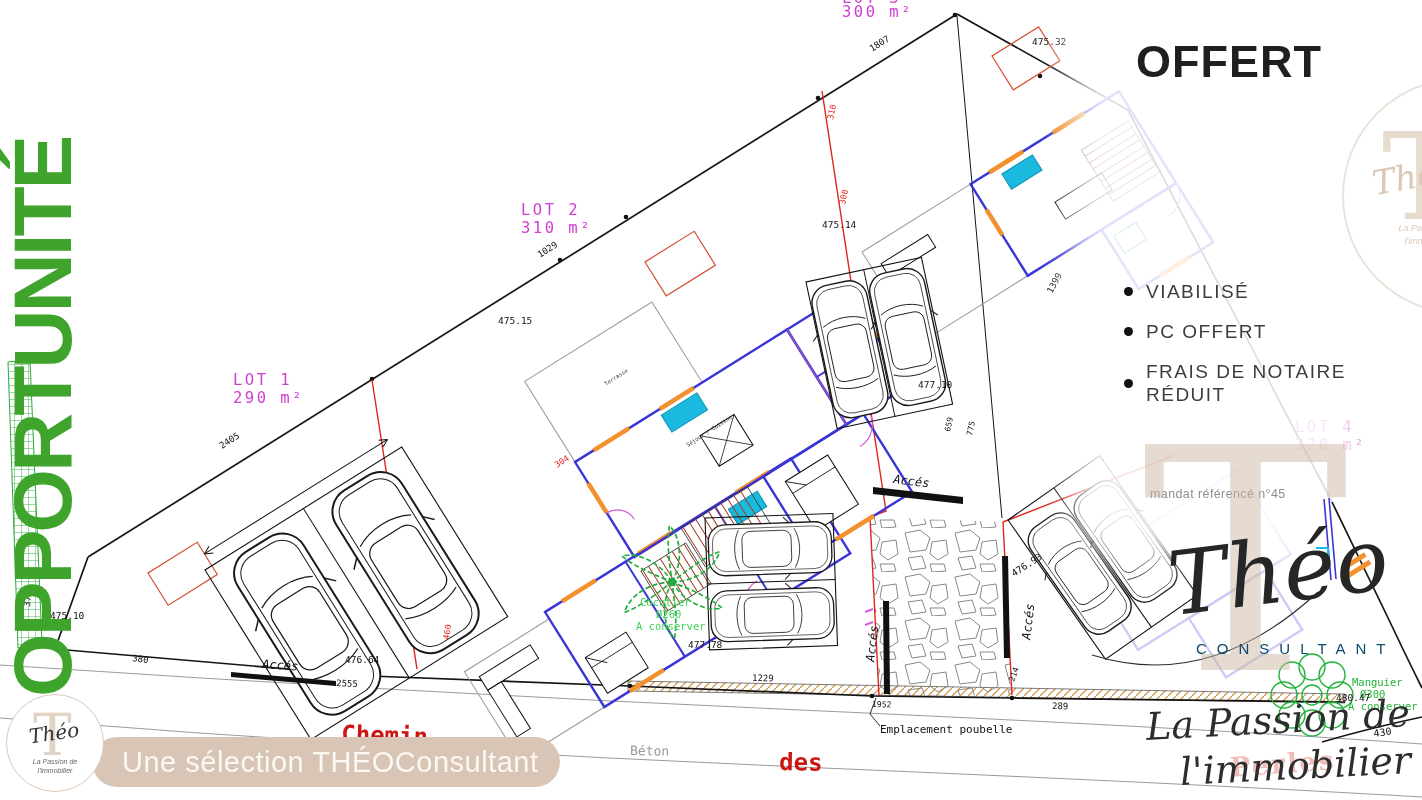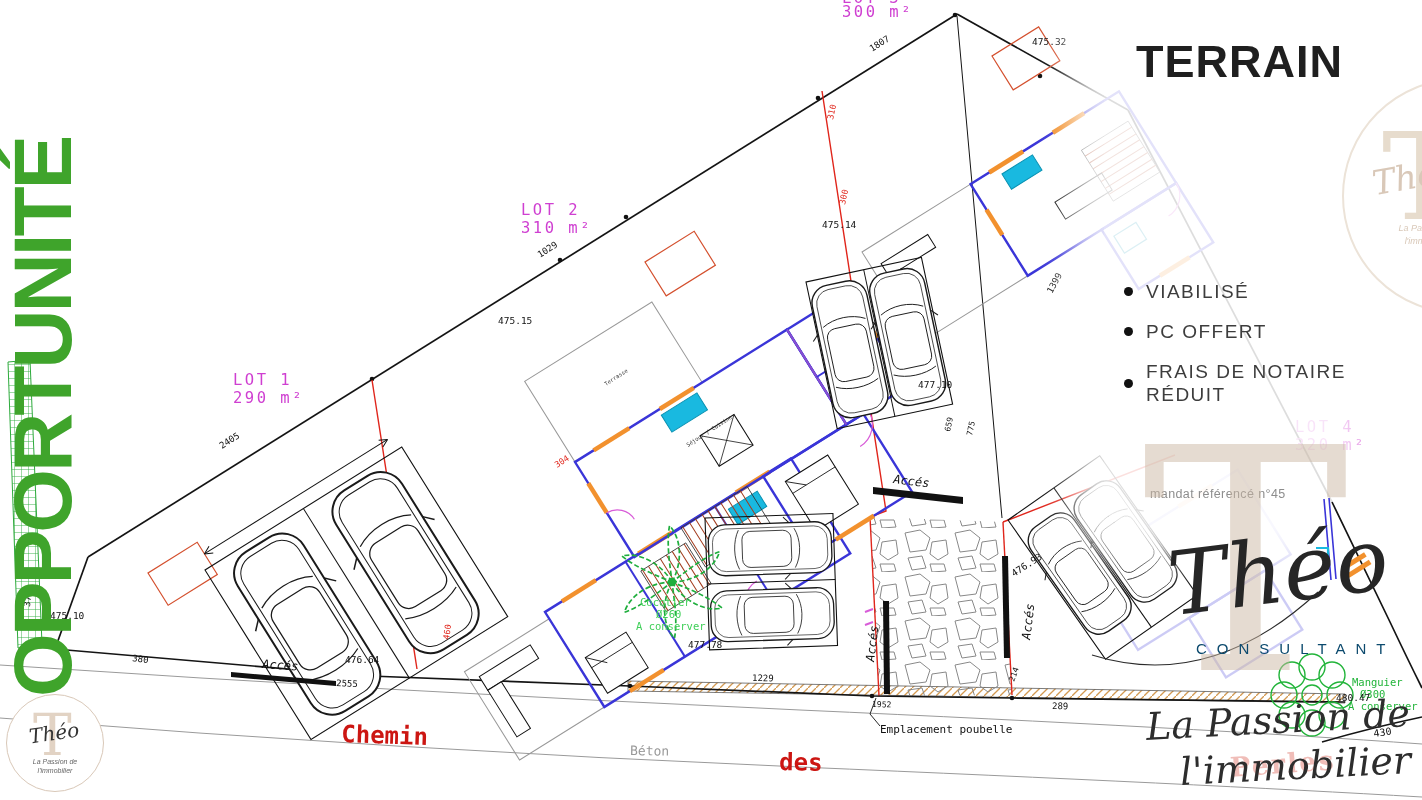"TERRAIN" div.panel { text: TERRAIN -> OFFERT }
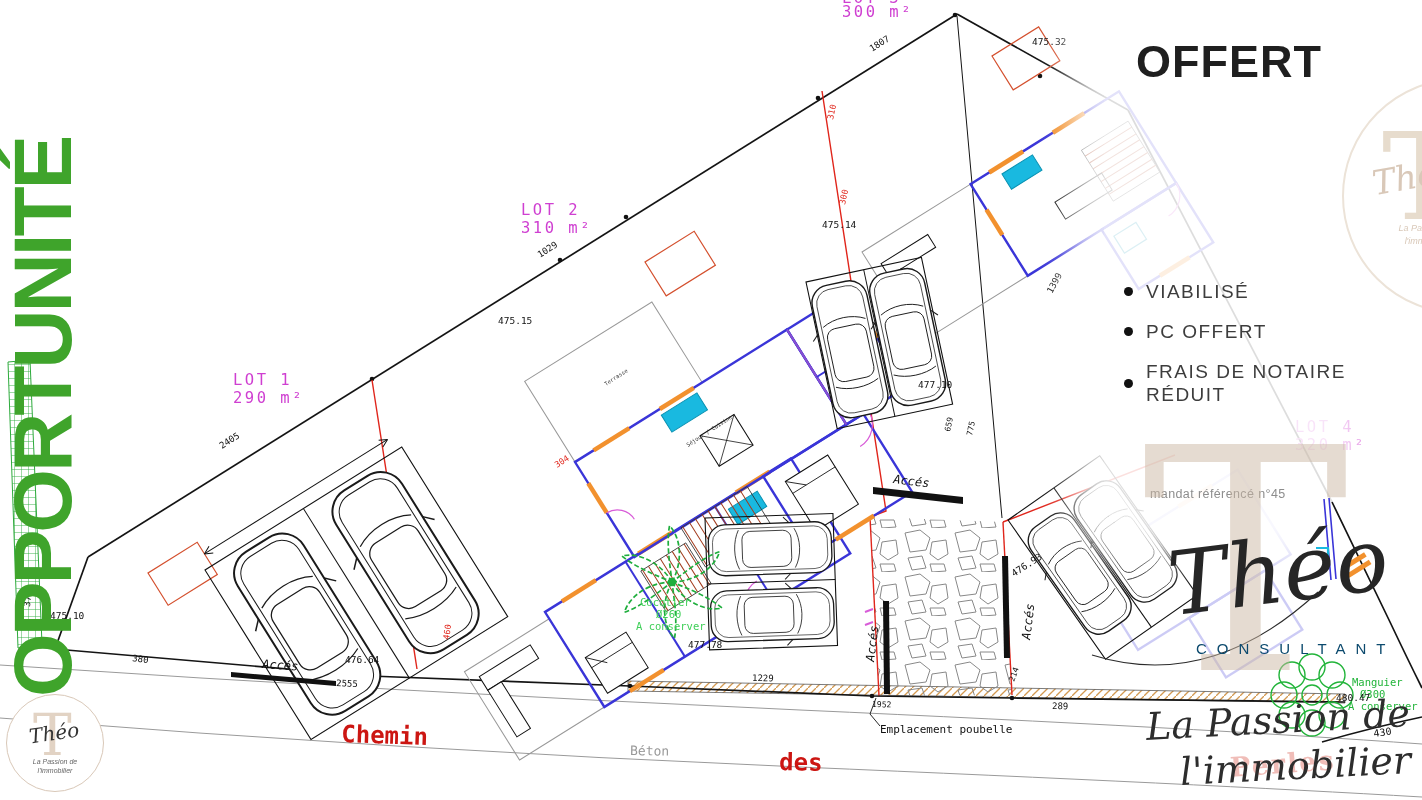"Une sélection THÉOConsultant" div.banner { html: none -> <div> <span>Une sélection THÉOConsultant</span> </div> }
